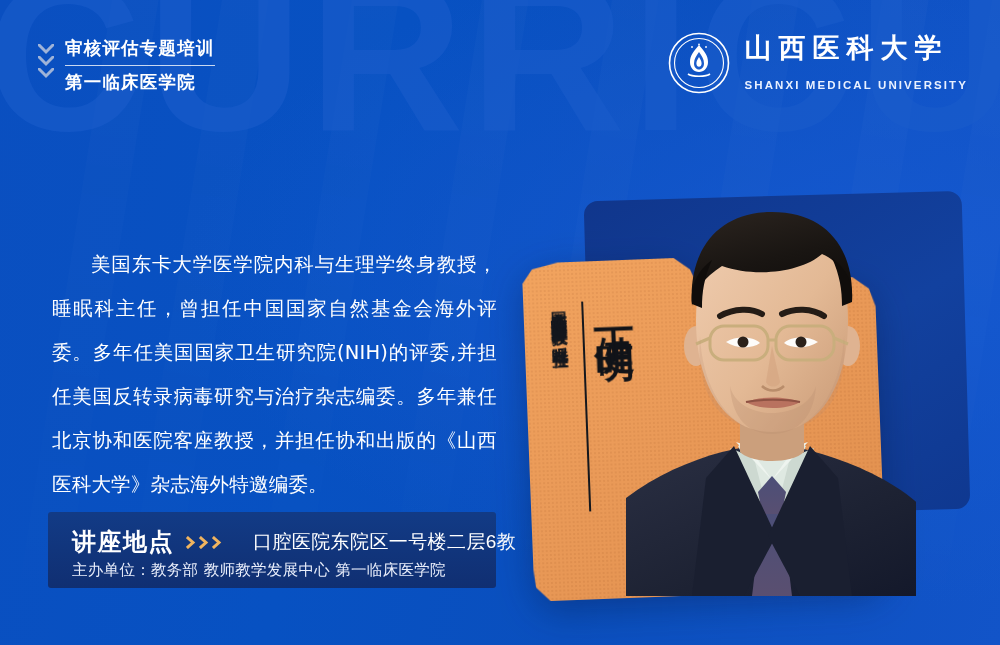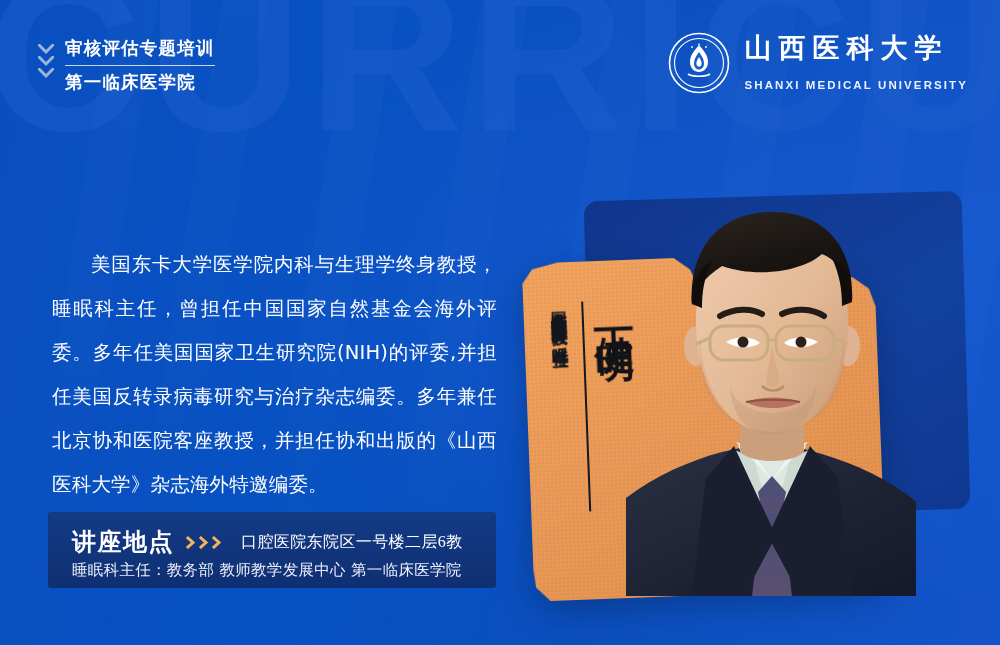"口腔医院东院区一号楼二层6教" .info-val { font-family: Liberation Serif, serif -> Liberation Sans, sans-serif; font-size: 16px -> 19px; margin-left: 6px -> 18px }
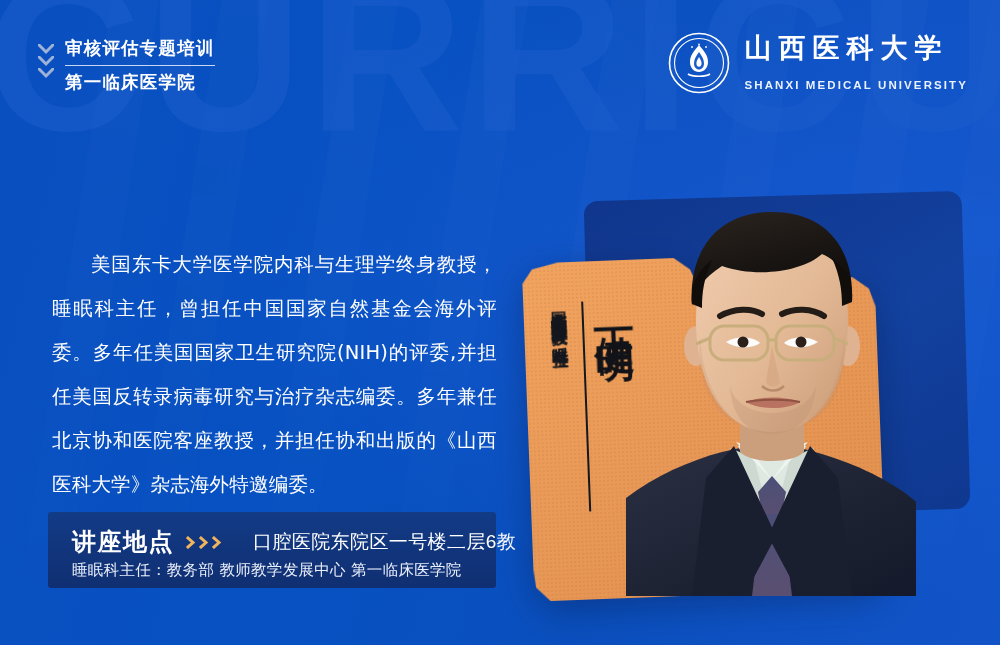"睡眠科主任：教务部 教师教学发展中心 第一临床医学院" div.info-row2 { text: 睡眠科主任 -> 主办单位 }
